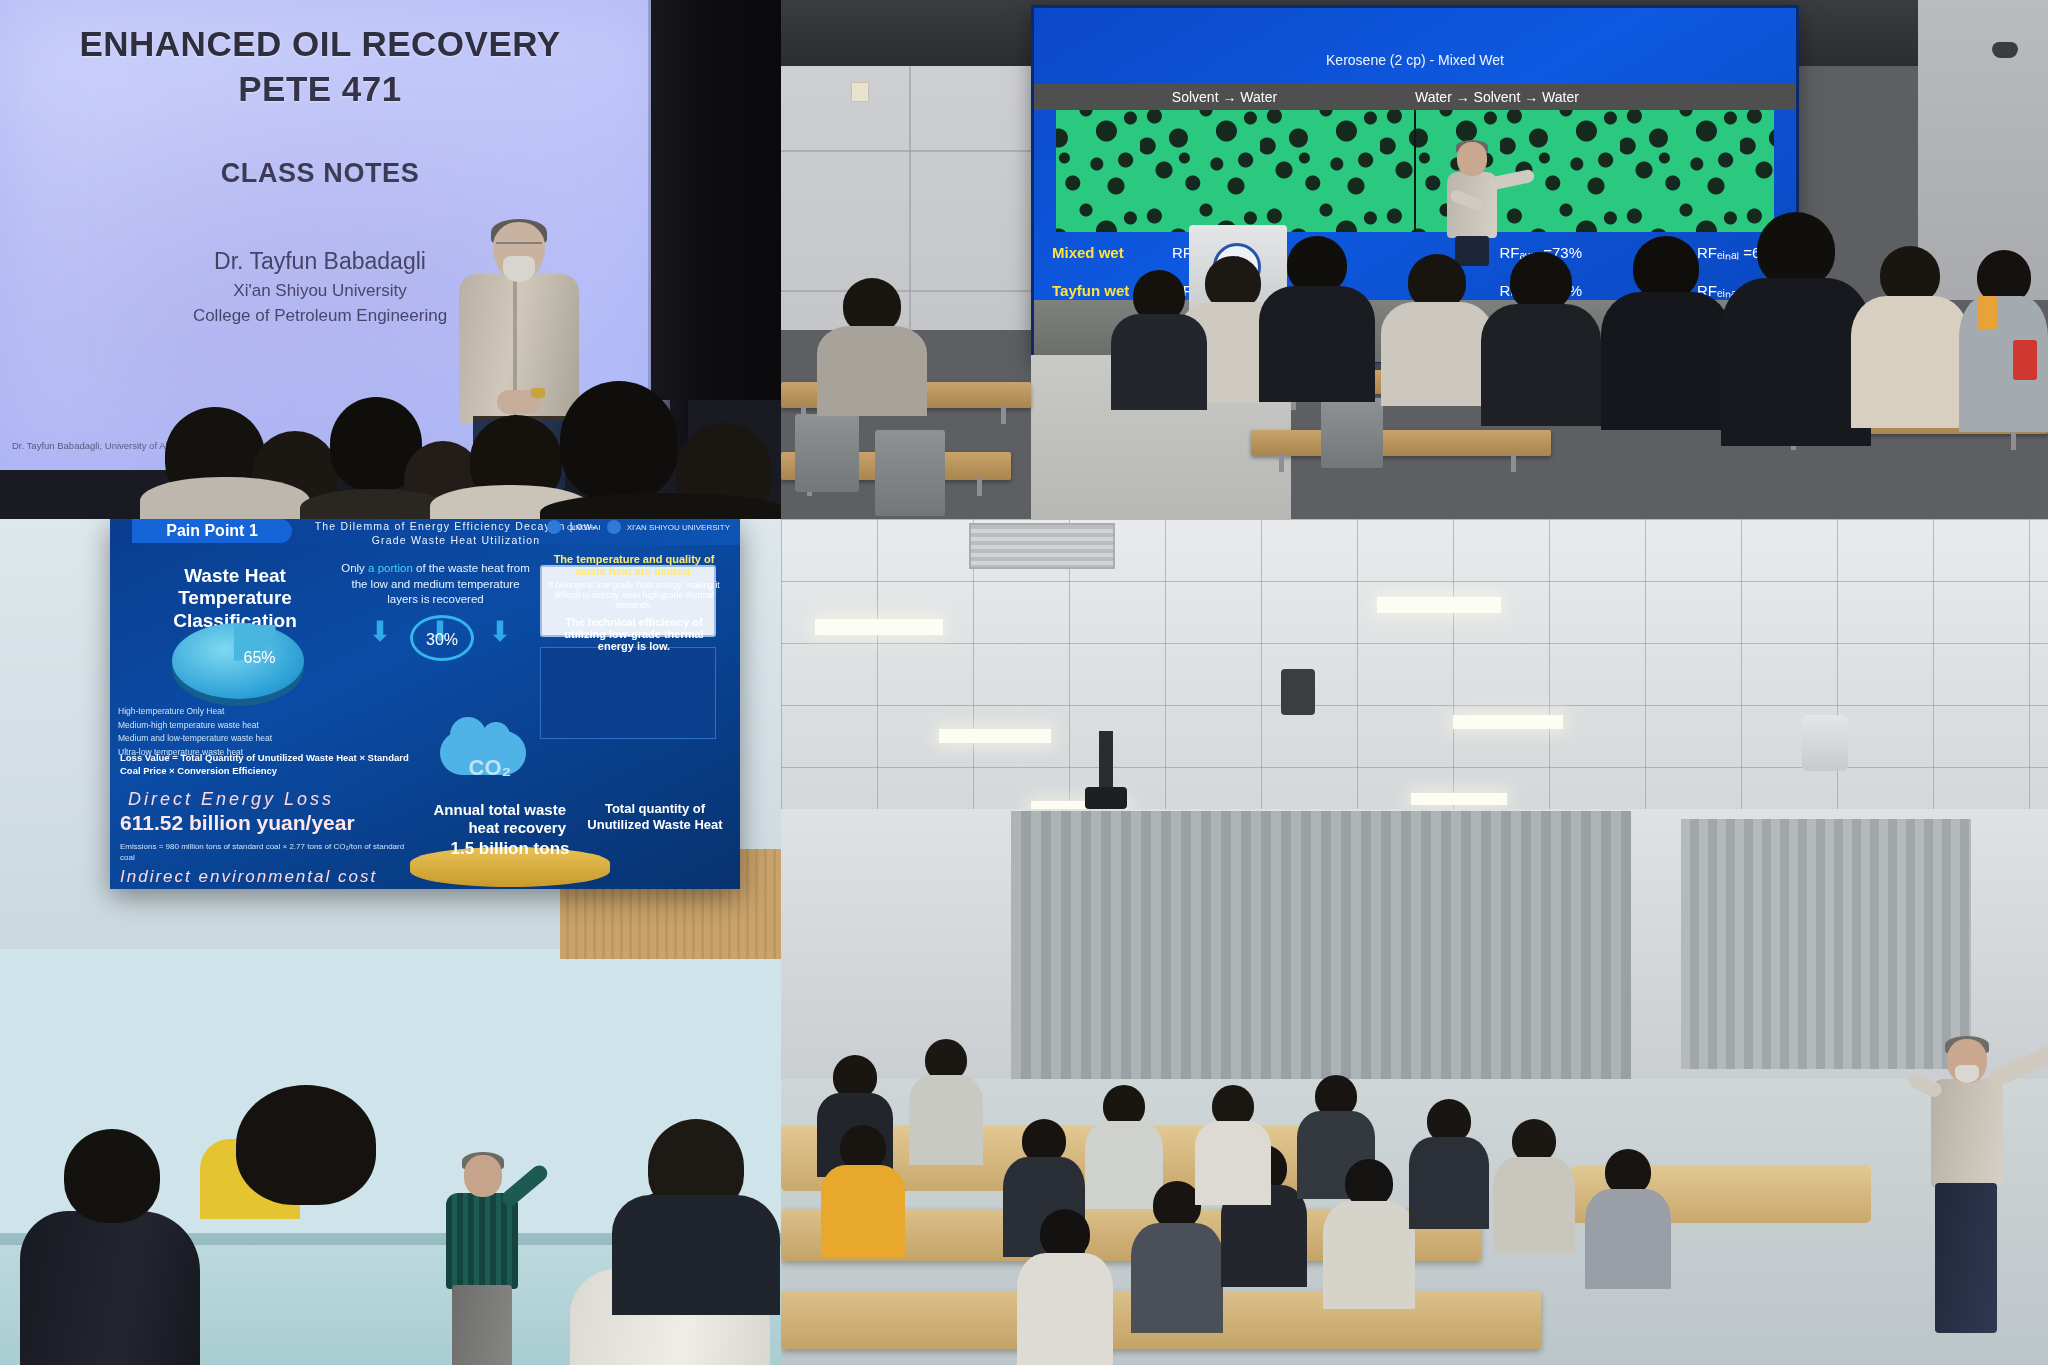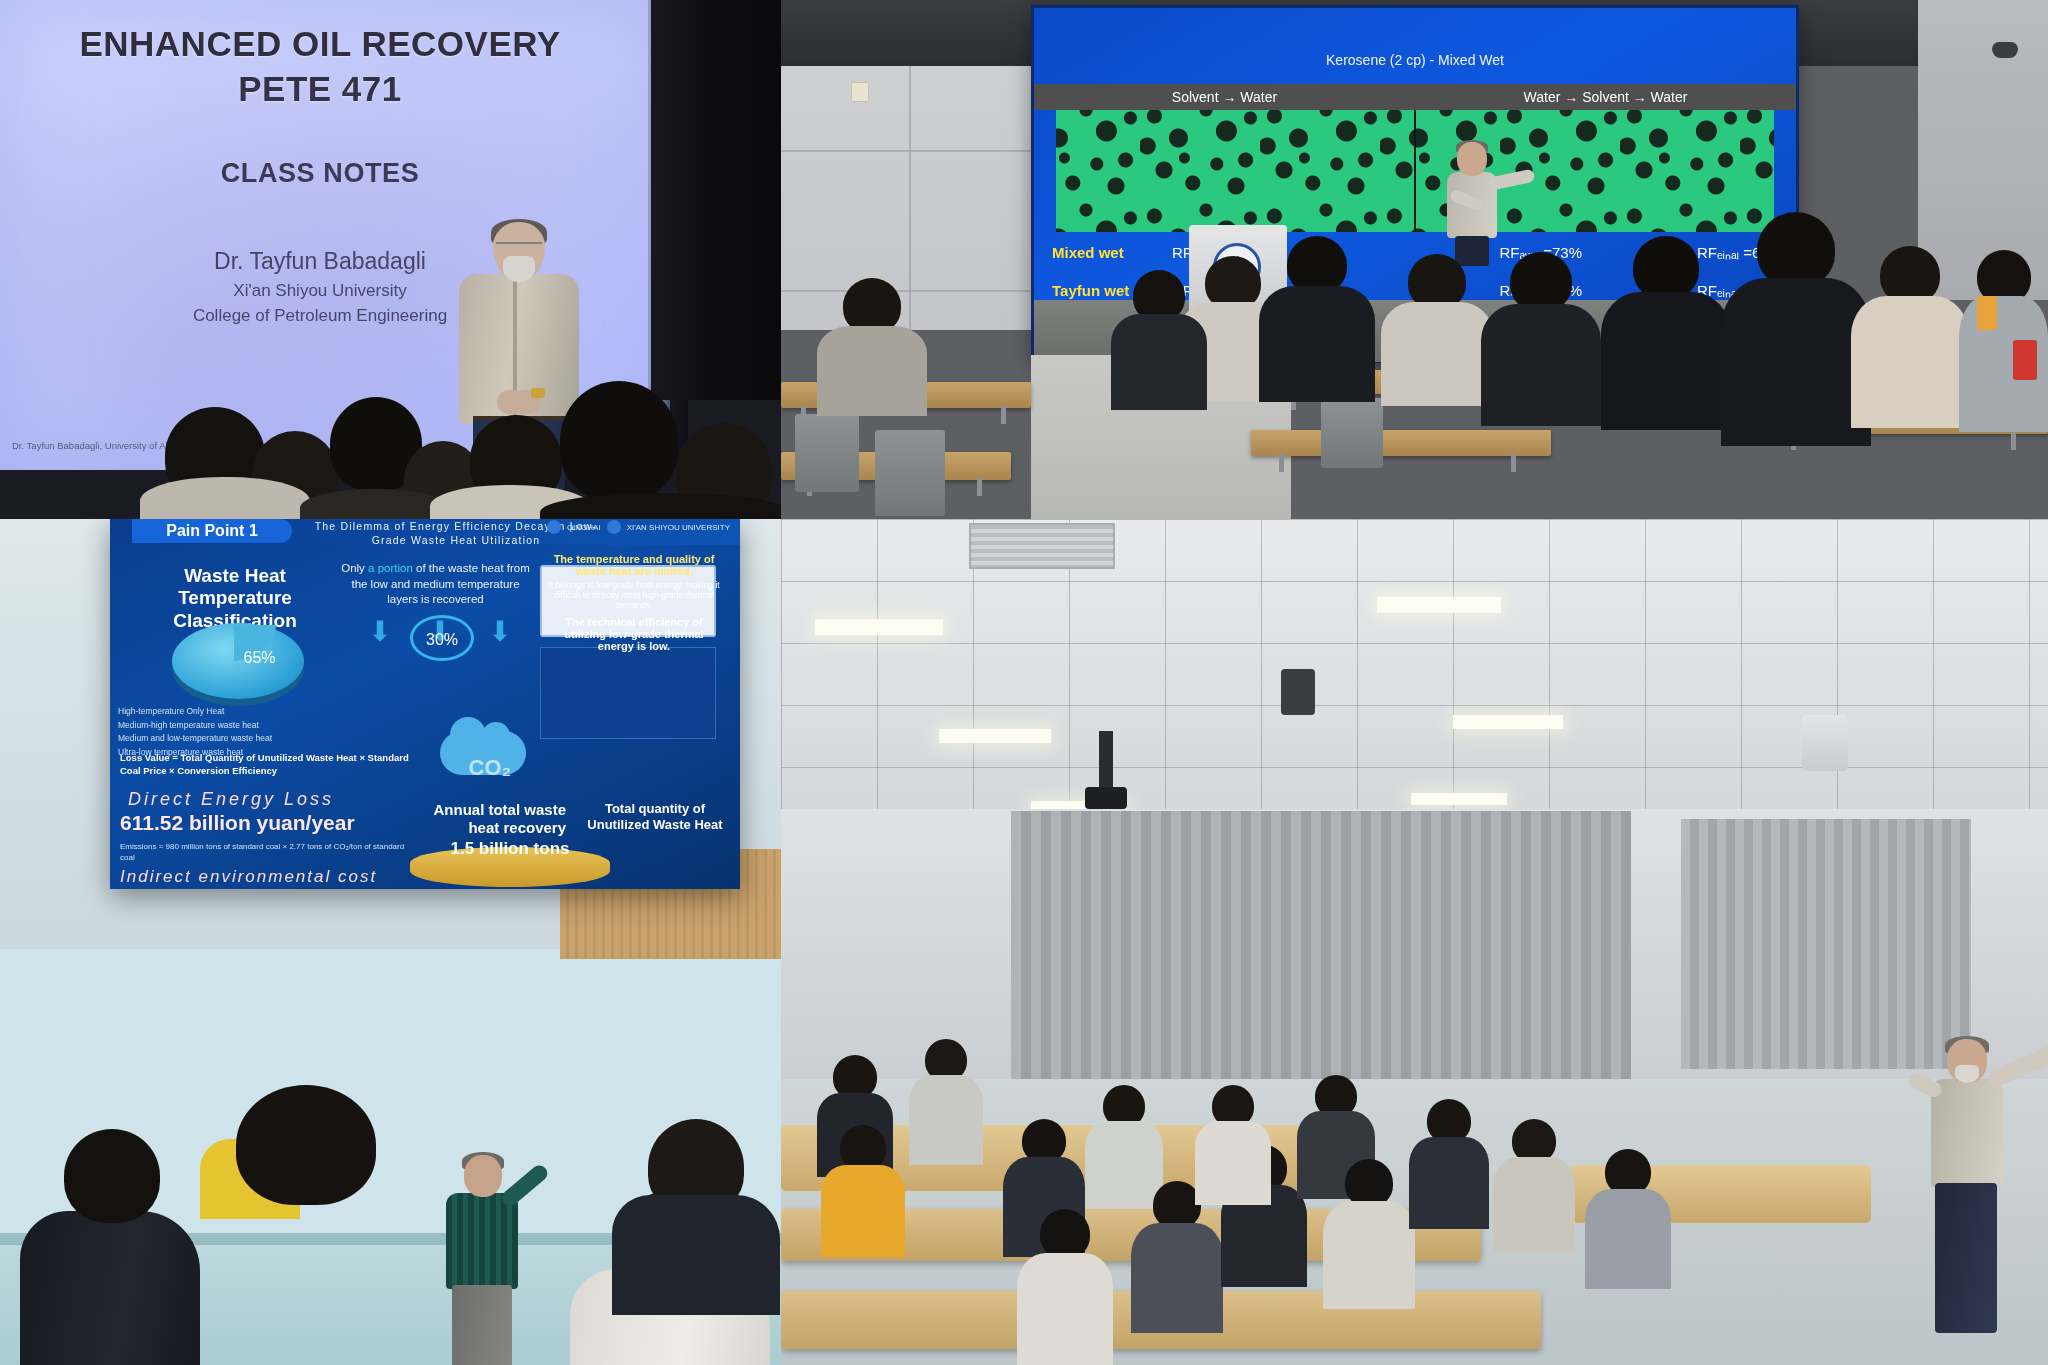"Water → Solvent → Water" .s2-lab-b { text-align: center -> none }
